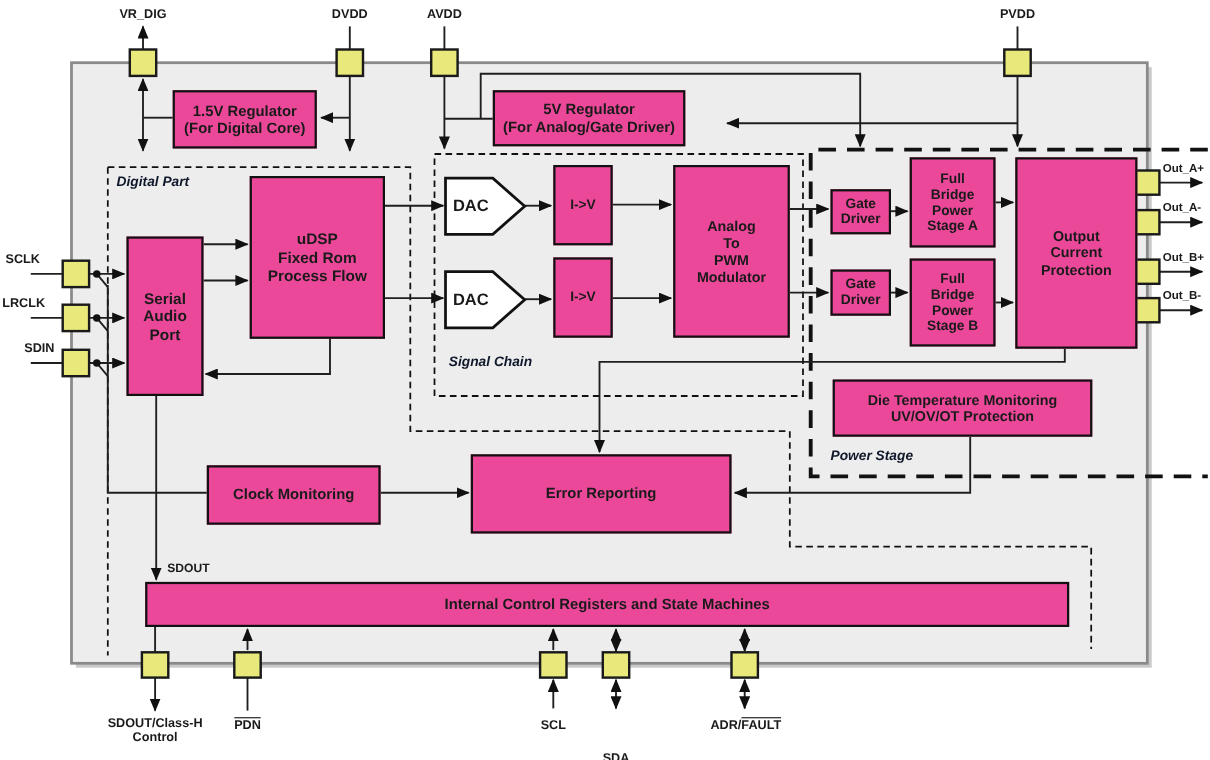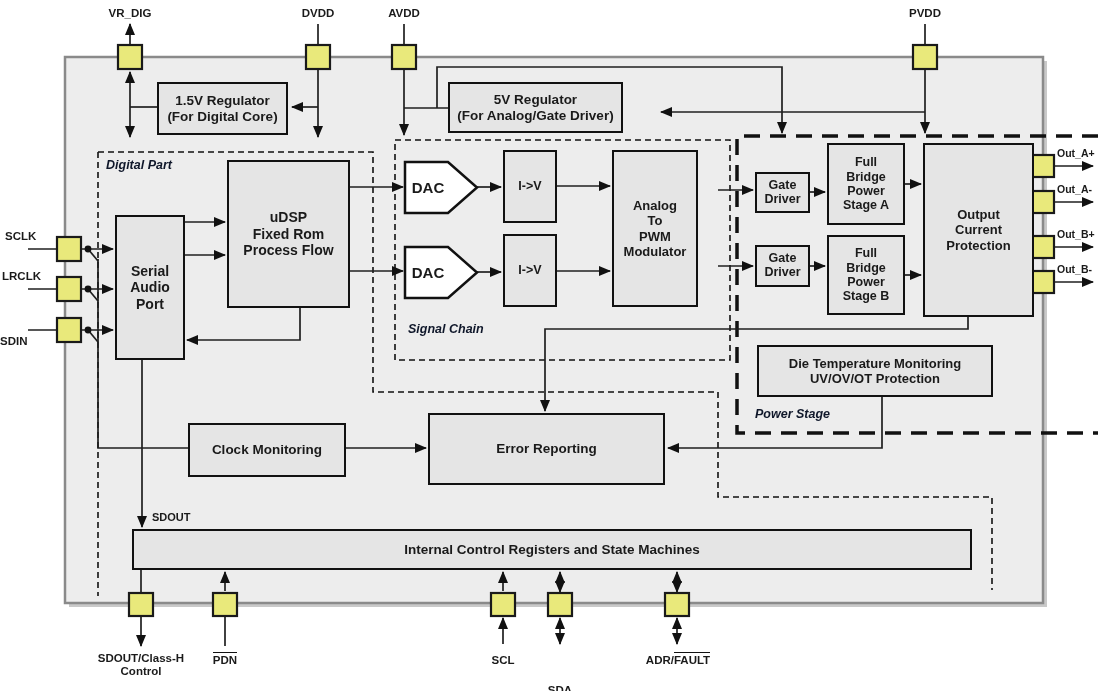"1.5V Regulator" .blk { background: #e5e5e5 -> #ec4899 }
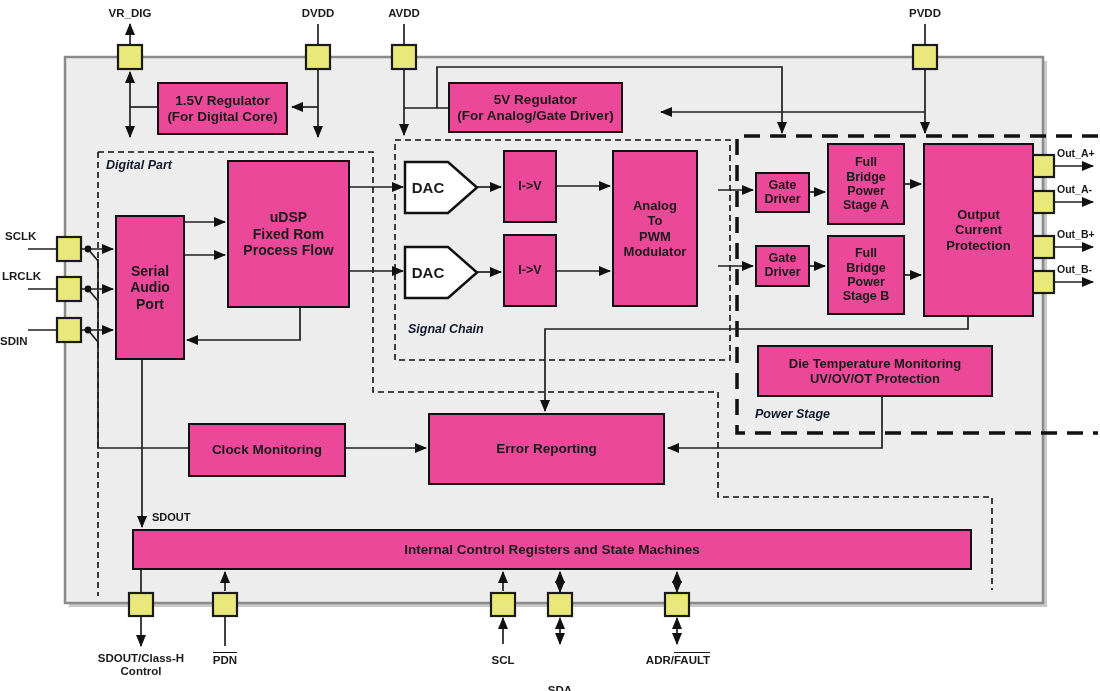"Analog" div.blk { width: 86px -> 106px }
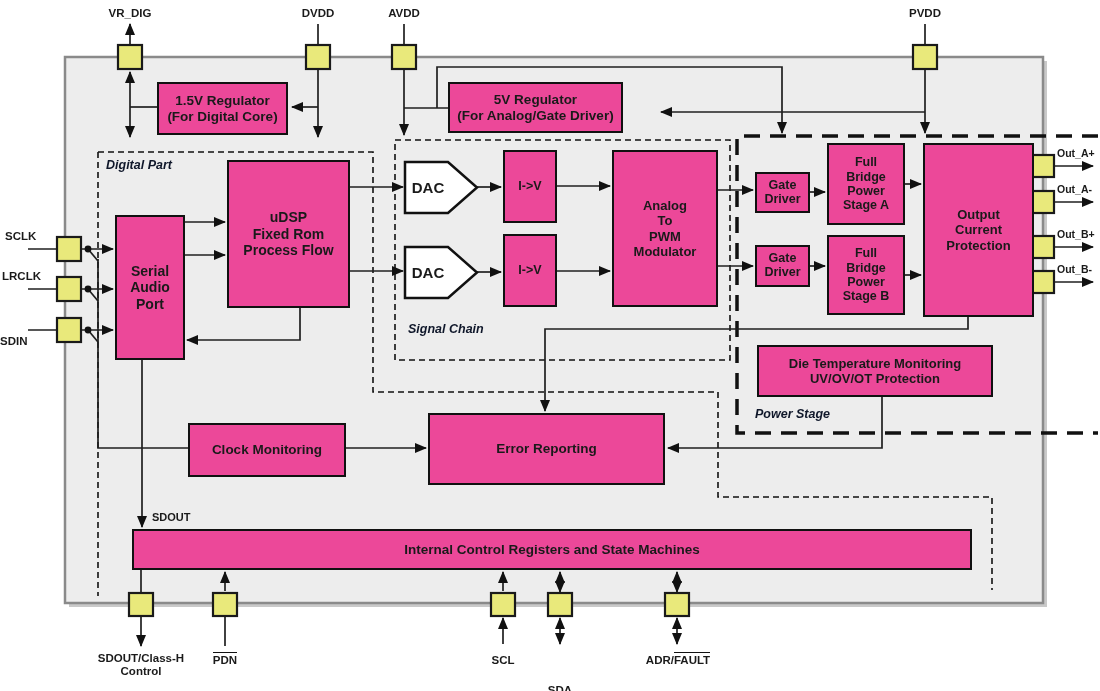"SDIN" div.lbl { left: 0 -> 22px; margin-top: 24px -> none }
